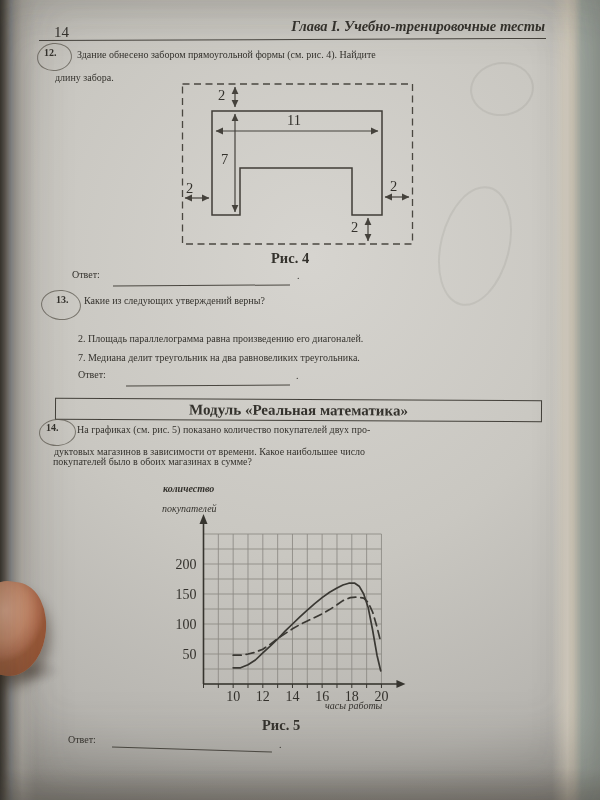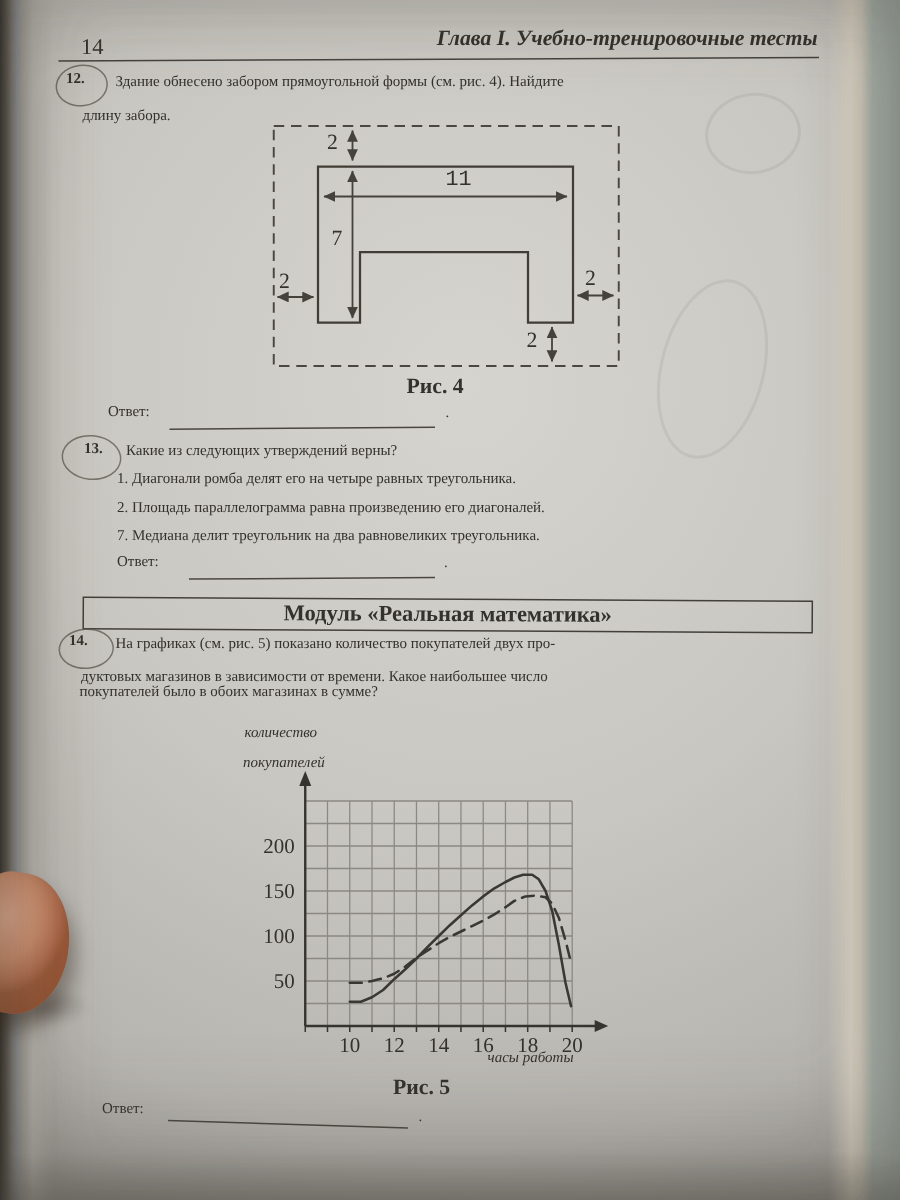"11" .d-11 { font-family: Liberation Mono, monospace -> none; left: 297px -> 287px }
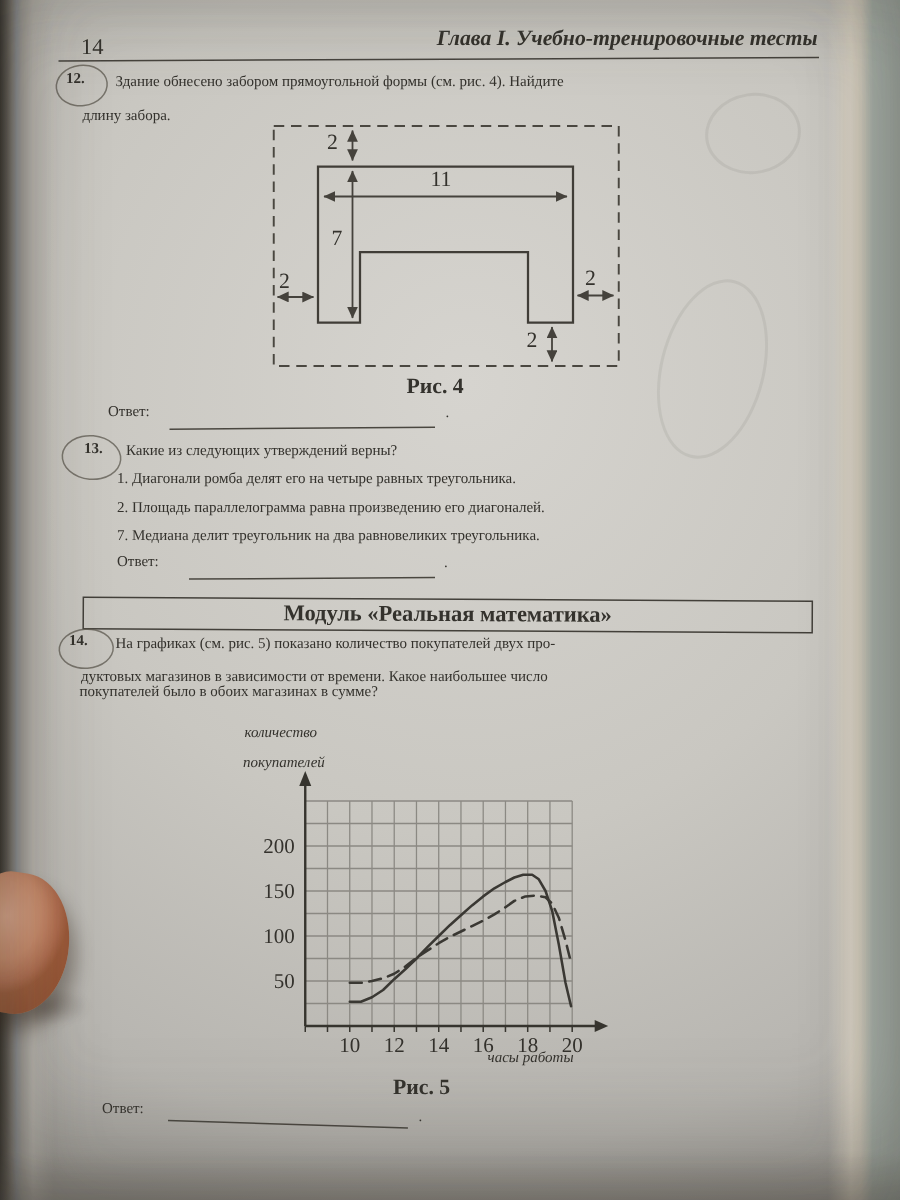"1. Диагонали ромба делят его" div.abs { html: <div>1. Диагонали ромба делят его на четыре равных треугольника.</div> -> none }
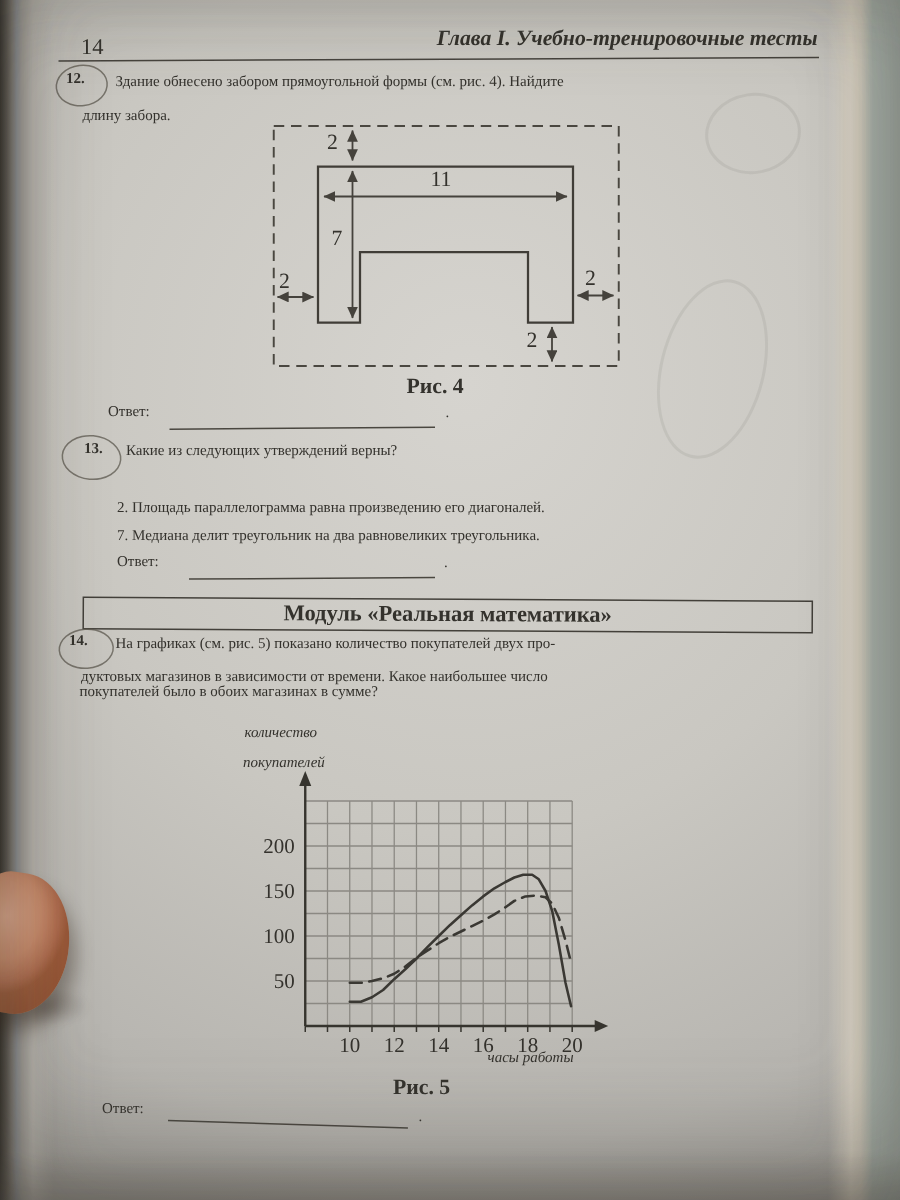"количество" .ylab1 { font-weight: none -> bold }
